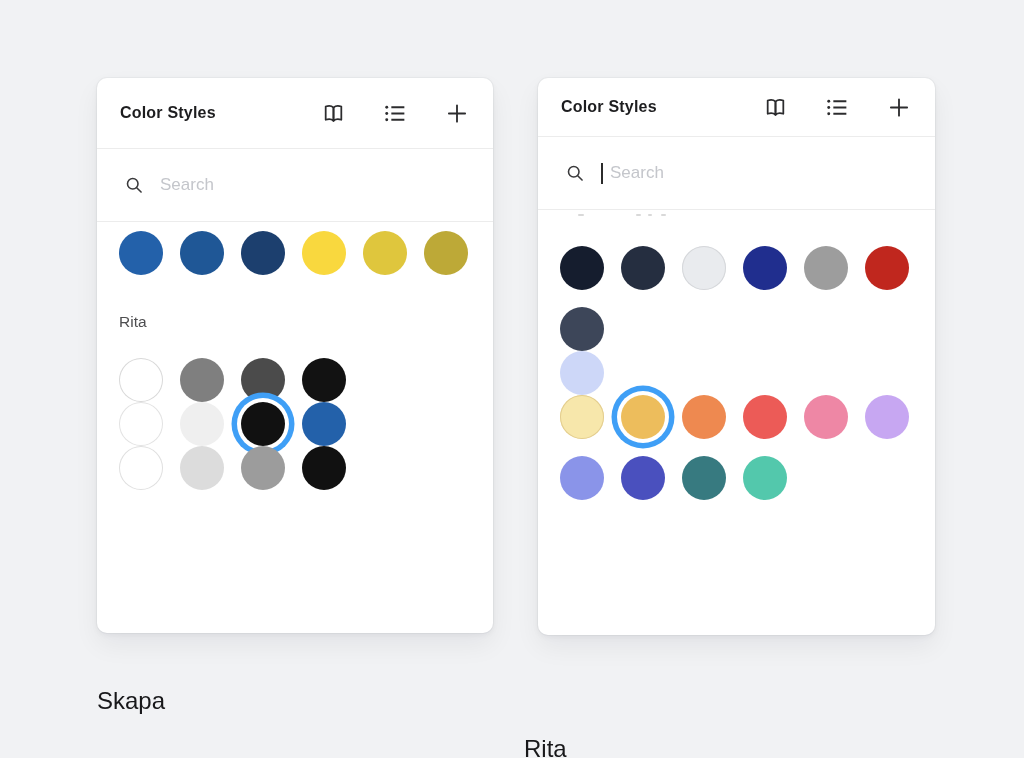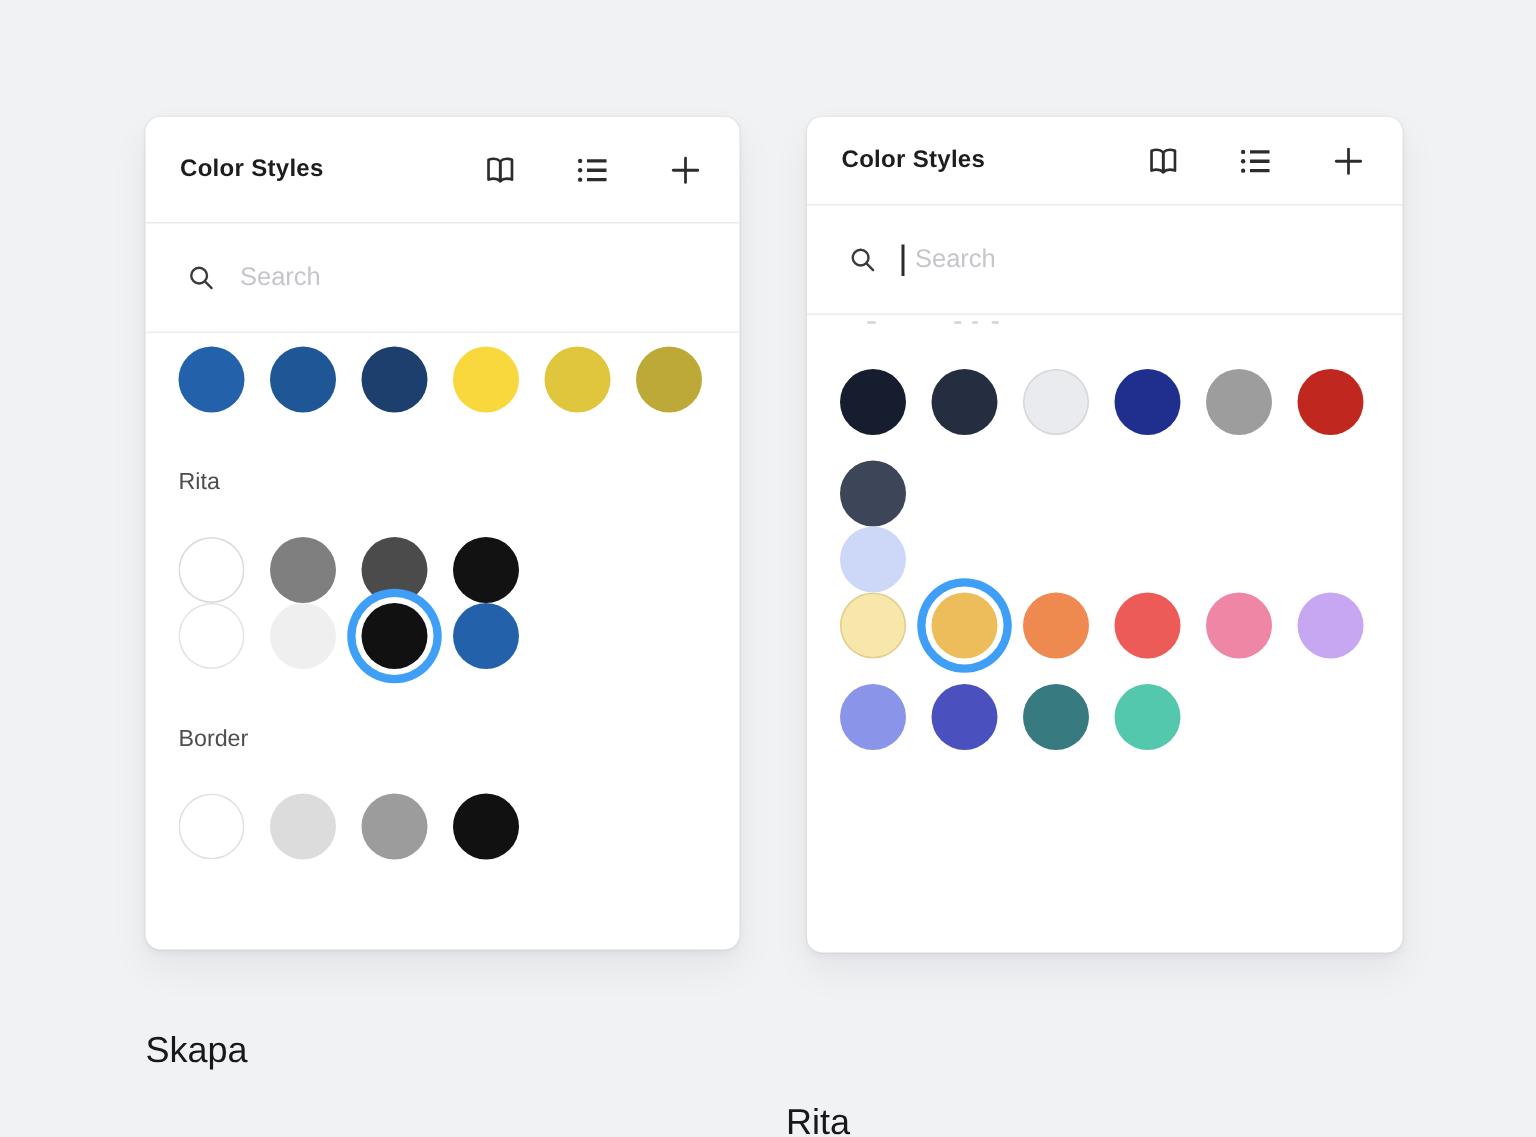"Border" div.section-label { html: <div>Border</div> -> none }
